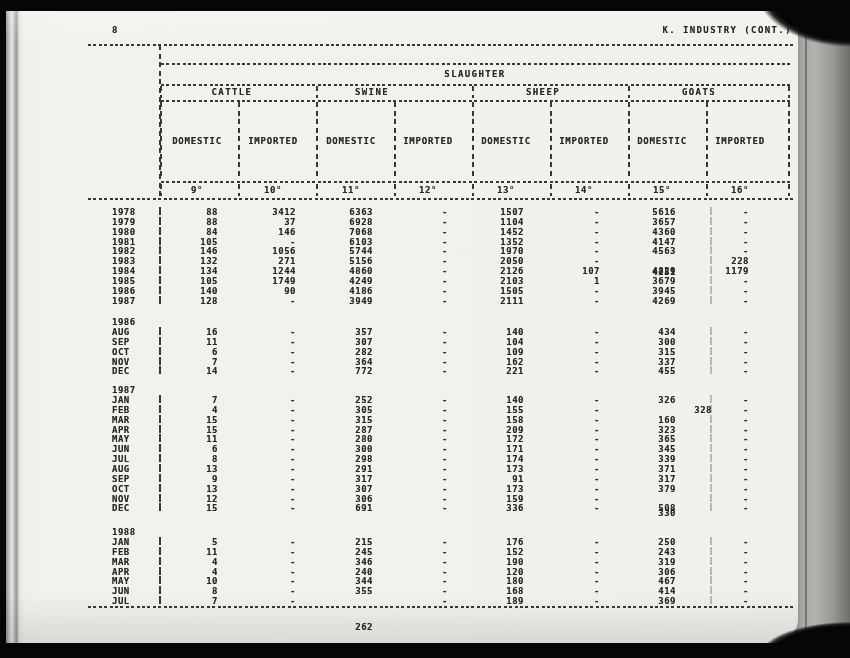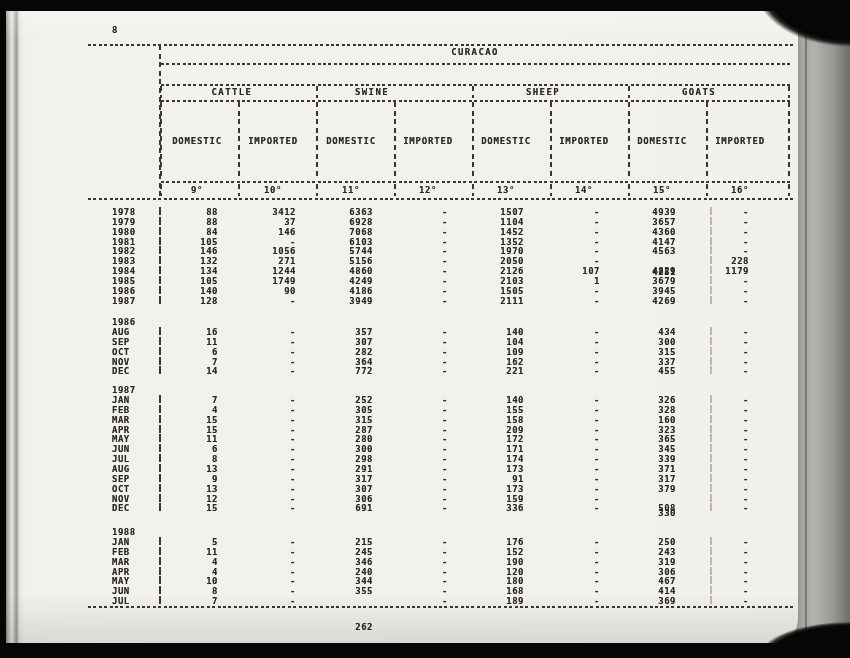"K. INDUSTRY (CONT.)" div.t { html: none -> <div>K. INDUSTRY (CONT.)</div> }
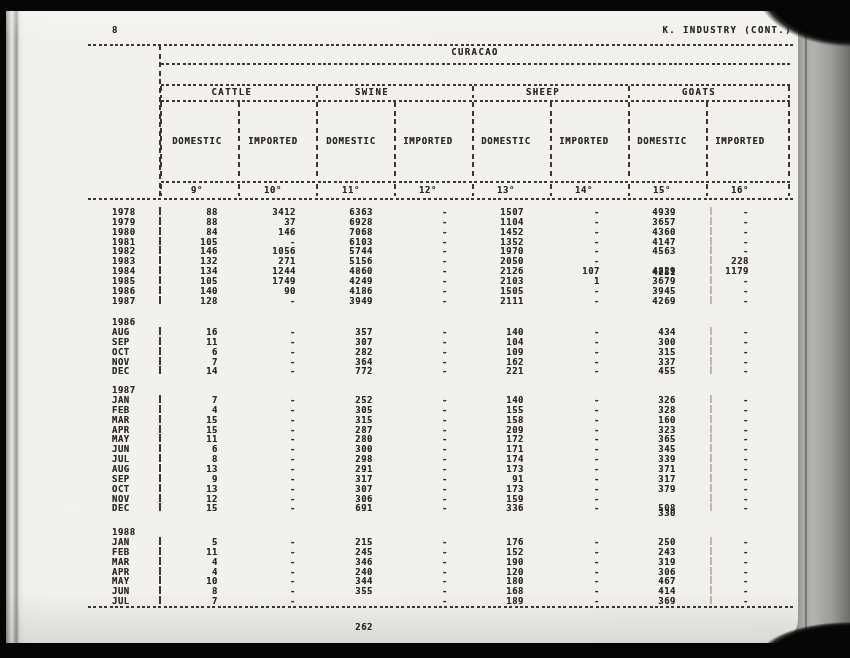"CURACAO" div.t { html: <div>CURACAO</div> -> none }
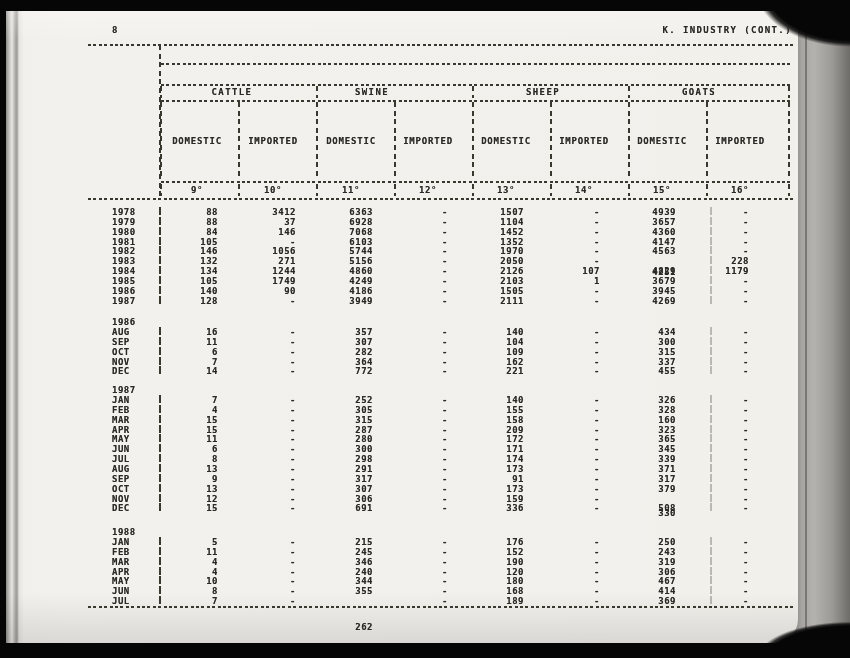"SLAUGHTER" div.t { html: none -> <div>SLAUGHTER</div> }
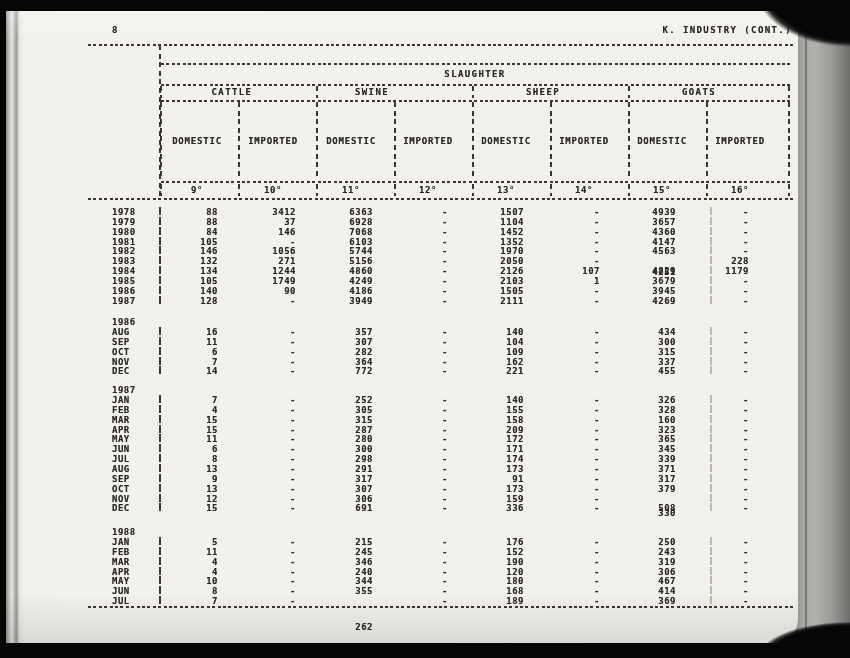"4939" div.t { text: 4939 -> 5616 }
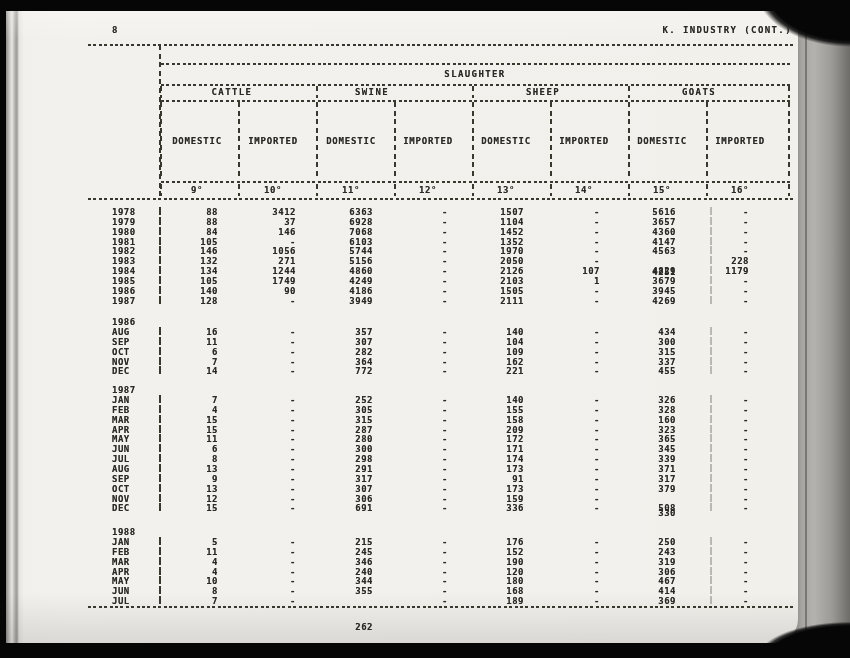"328" div.t { left: 606px -> 642px }
